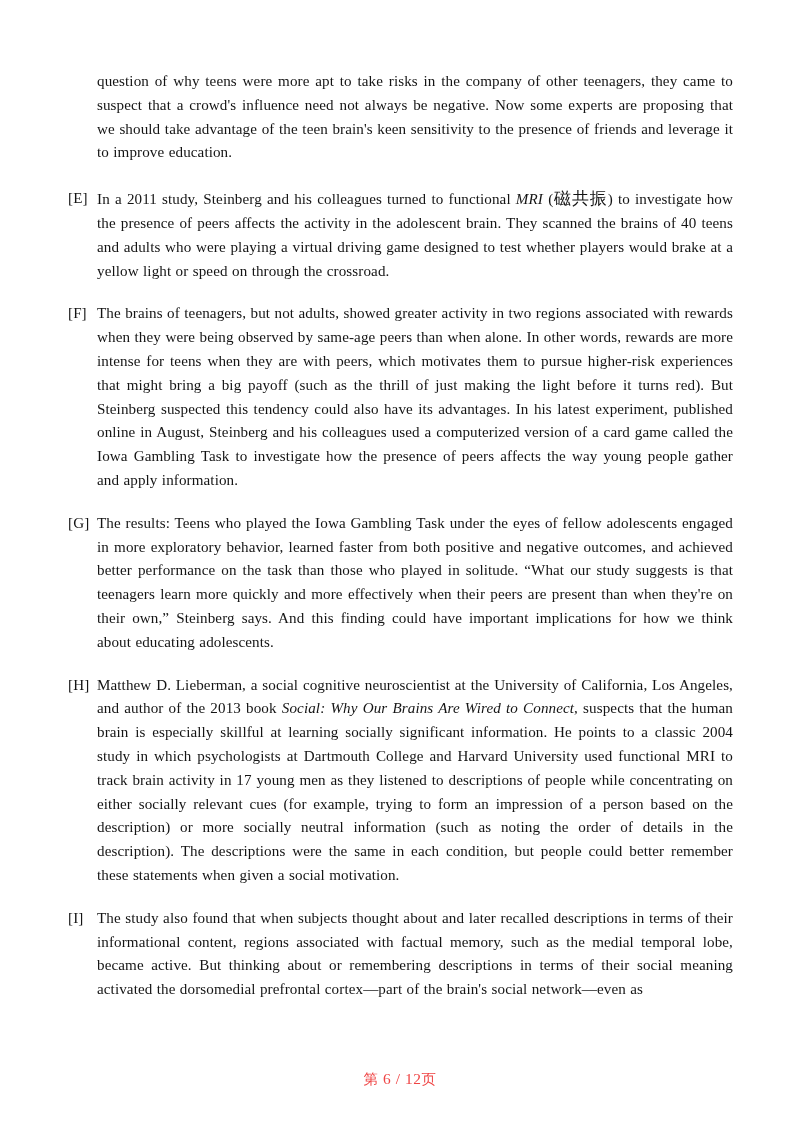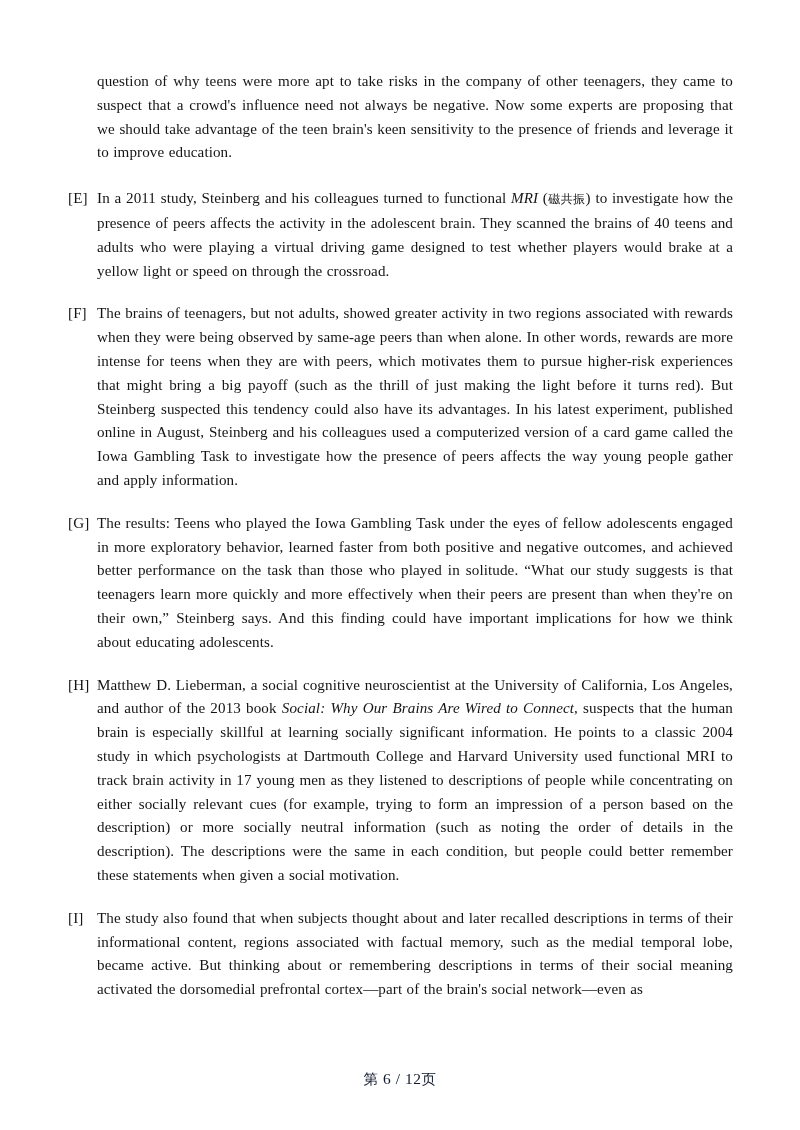"磁共振" .cn { font-size: 12px -> 17px }
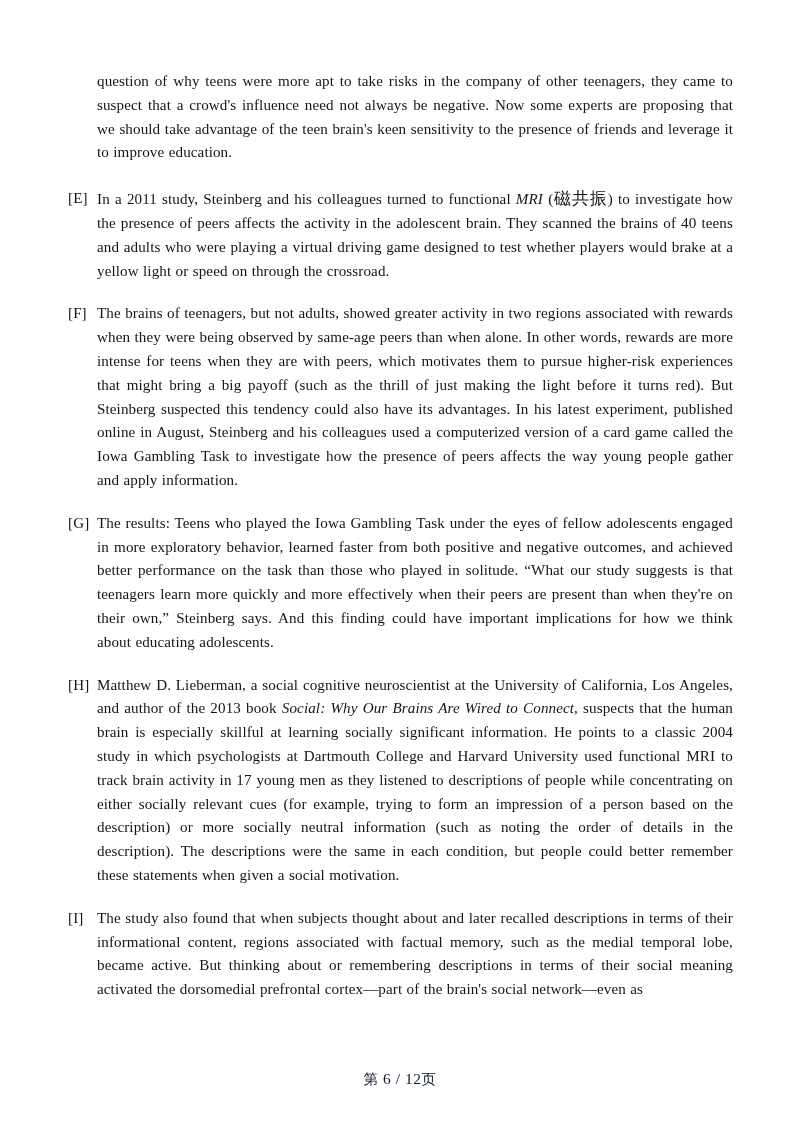"第 6 / 12页" .footer { color: #0f172a -> #ef4444 }
